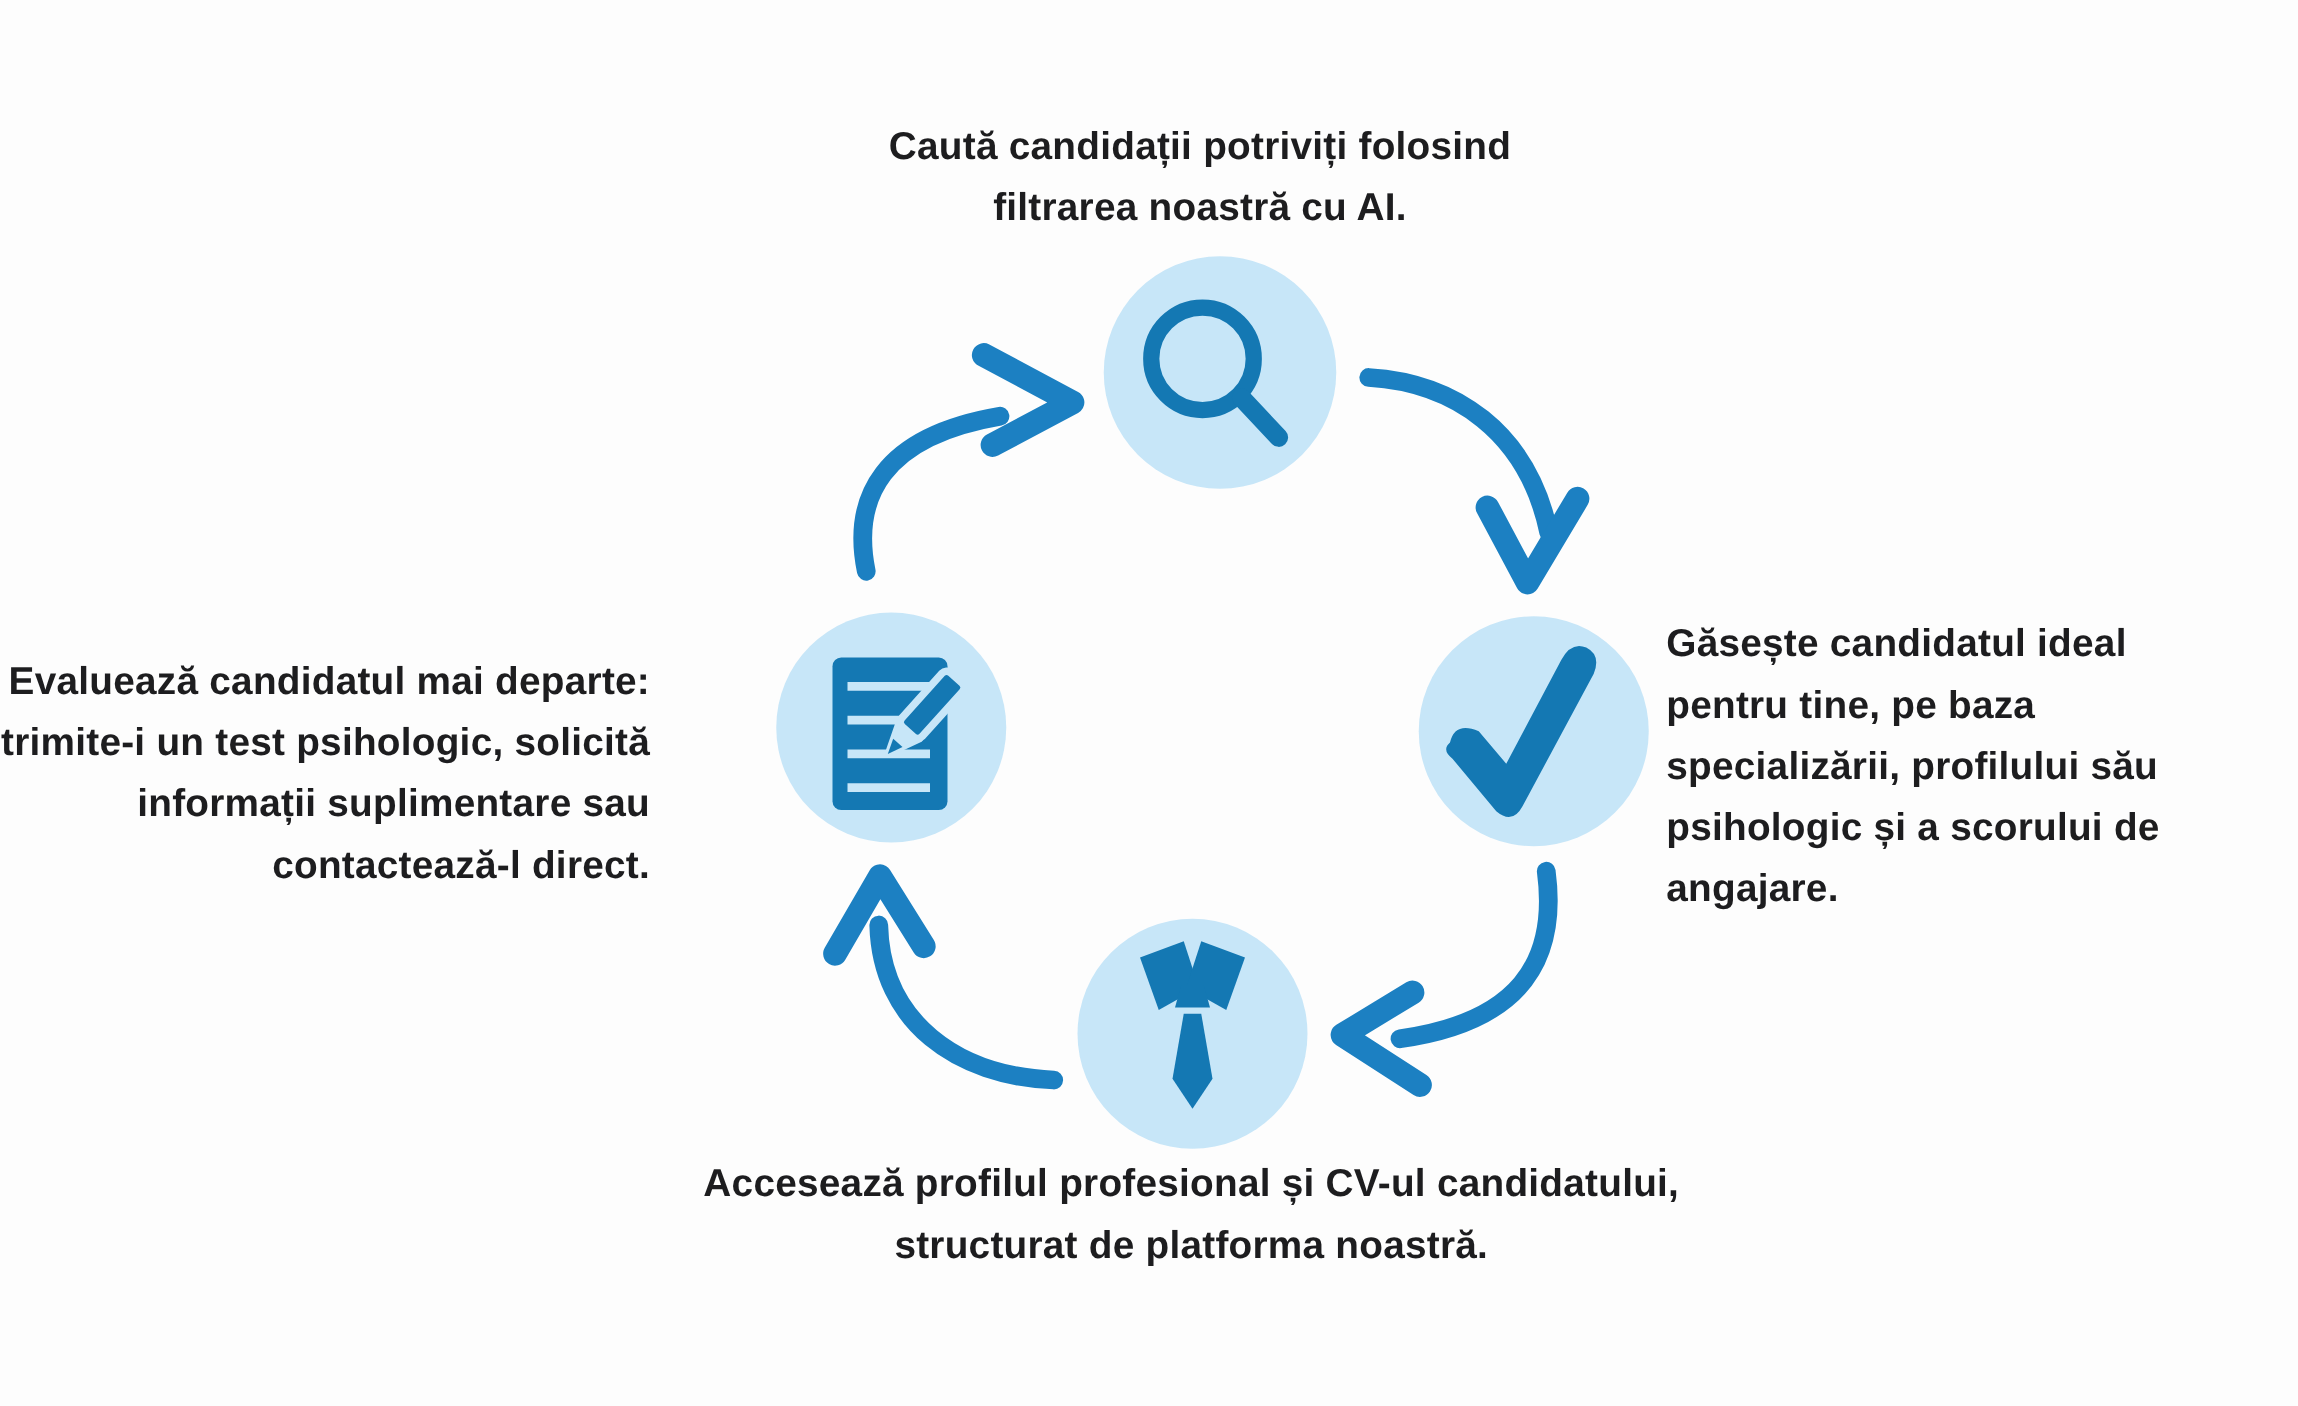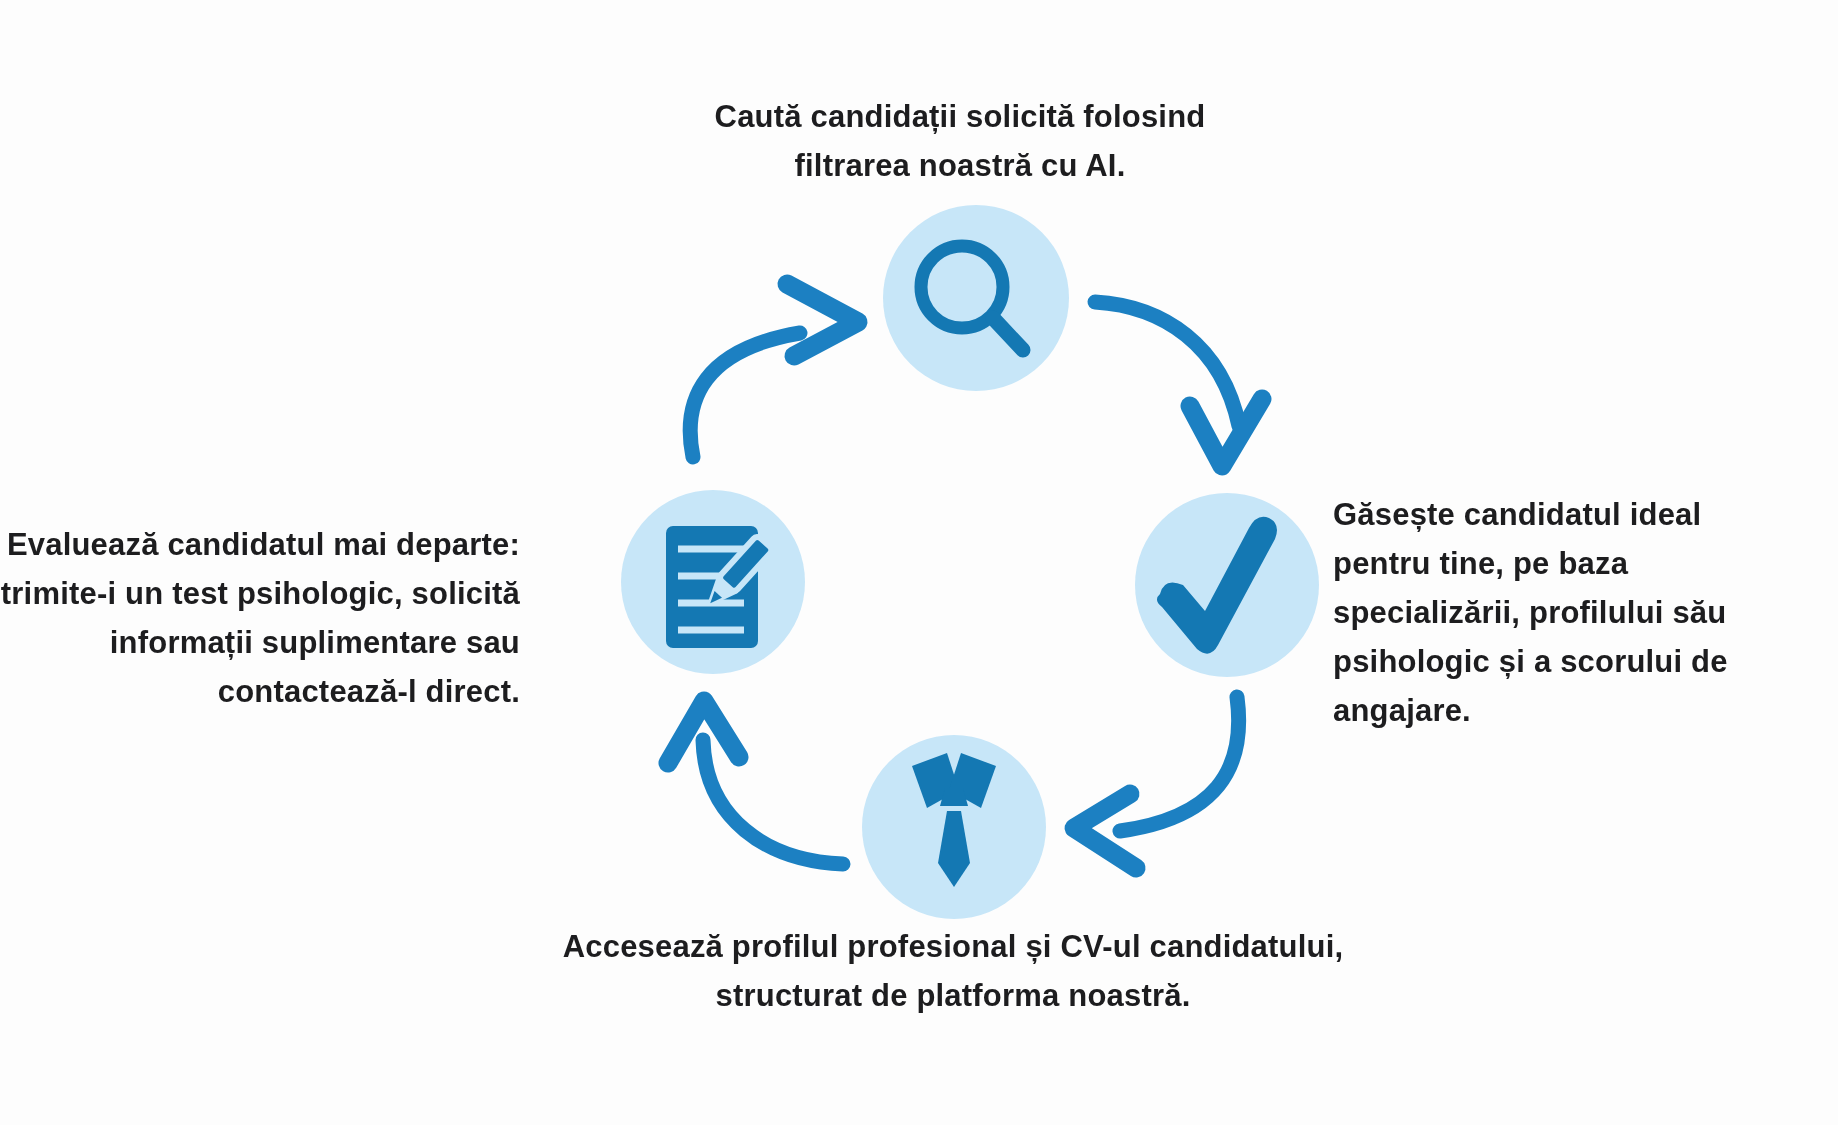"Caută candidații solicită folosind" div.step-text { text: solicită -> potriviți }
